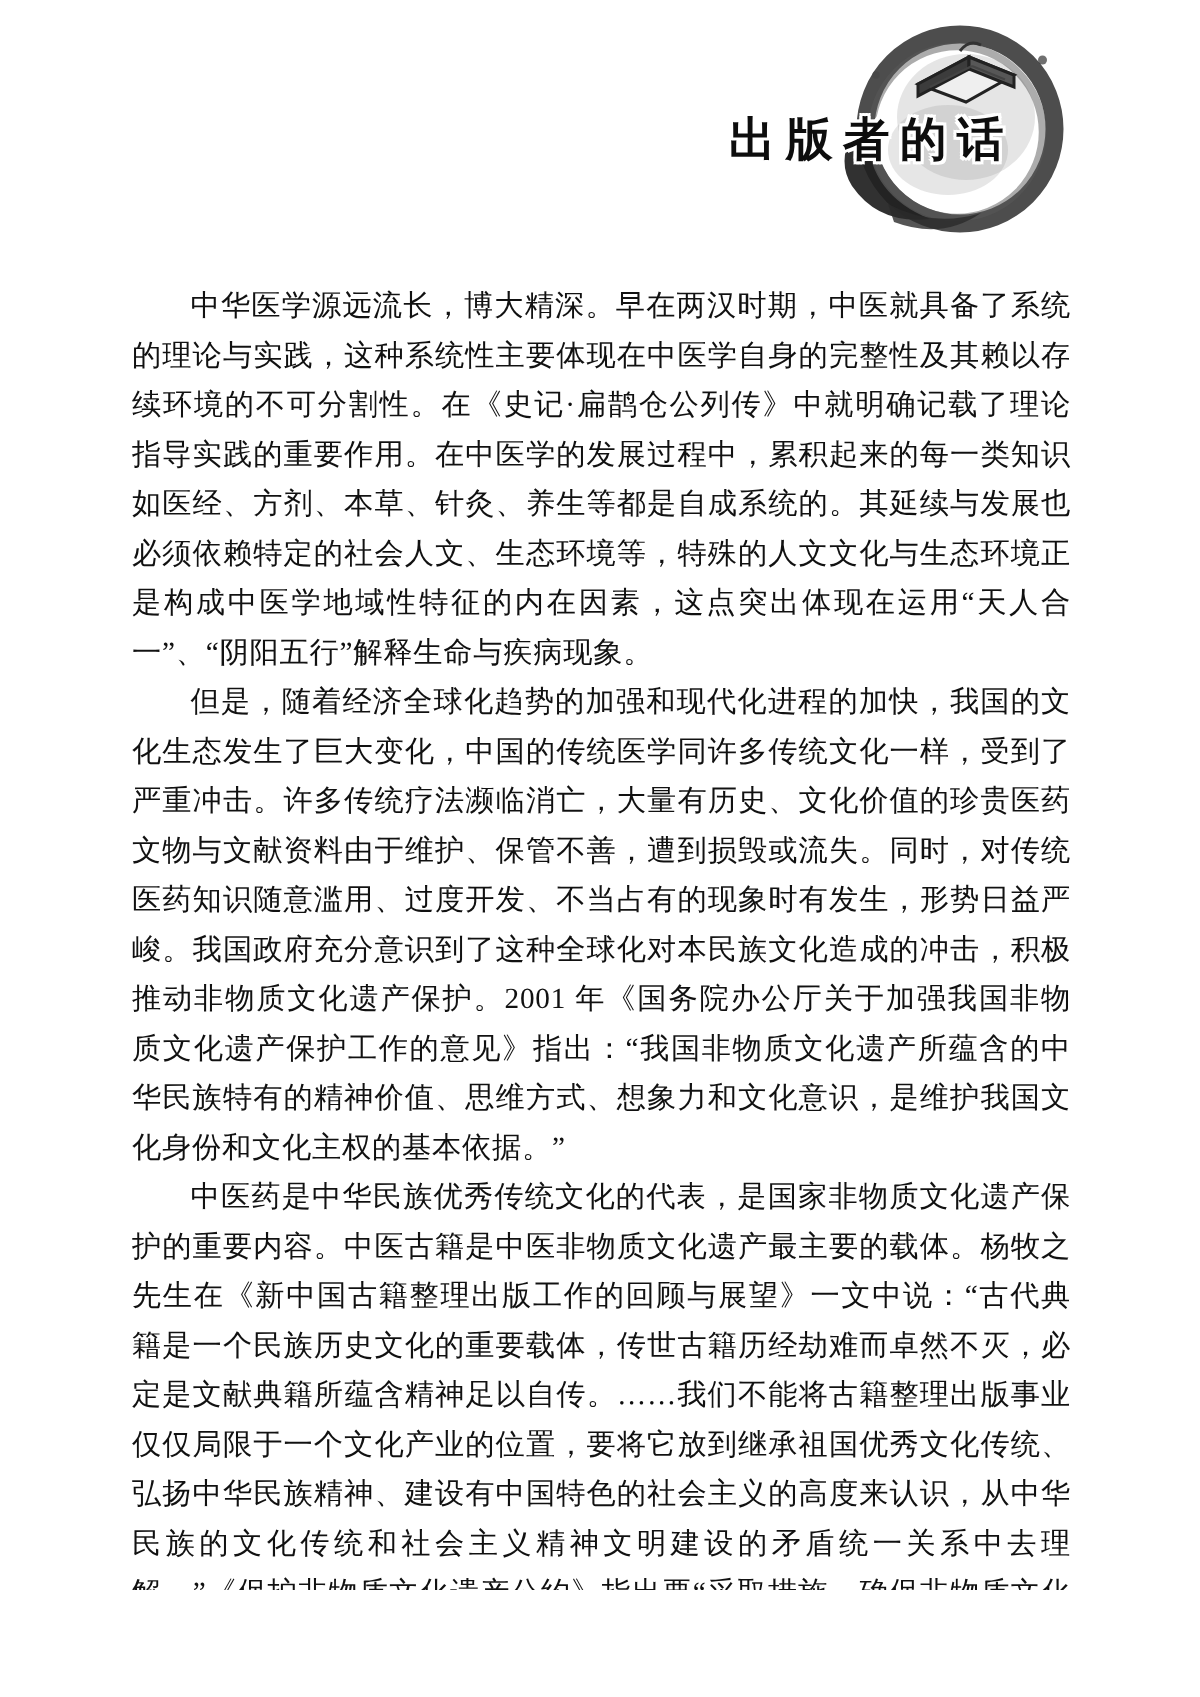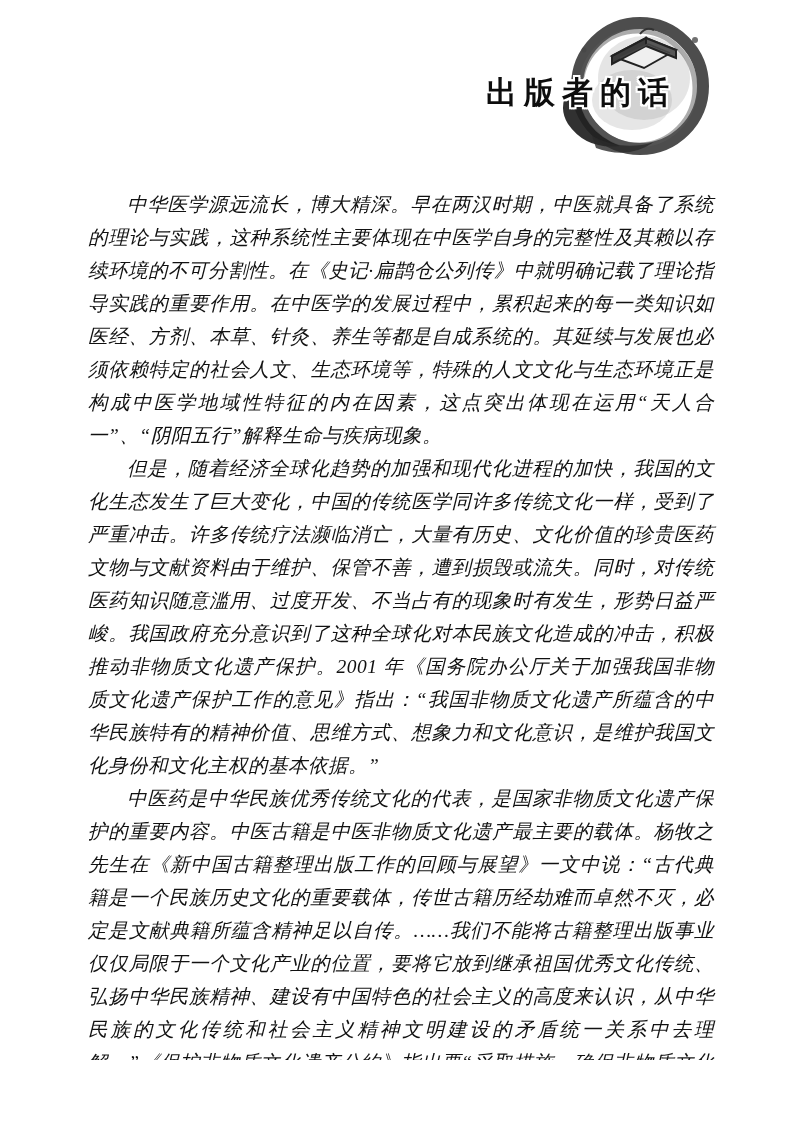"中华医学源远流长，博大精深。早在两汉时期，中医就具备了系统的理论与实践，这种系统" .content { font-style: italic -> none }
